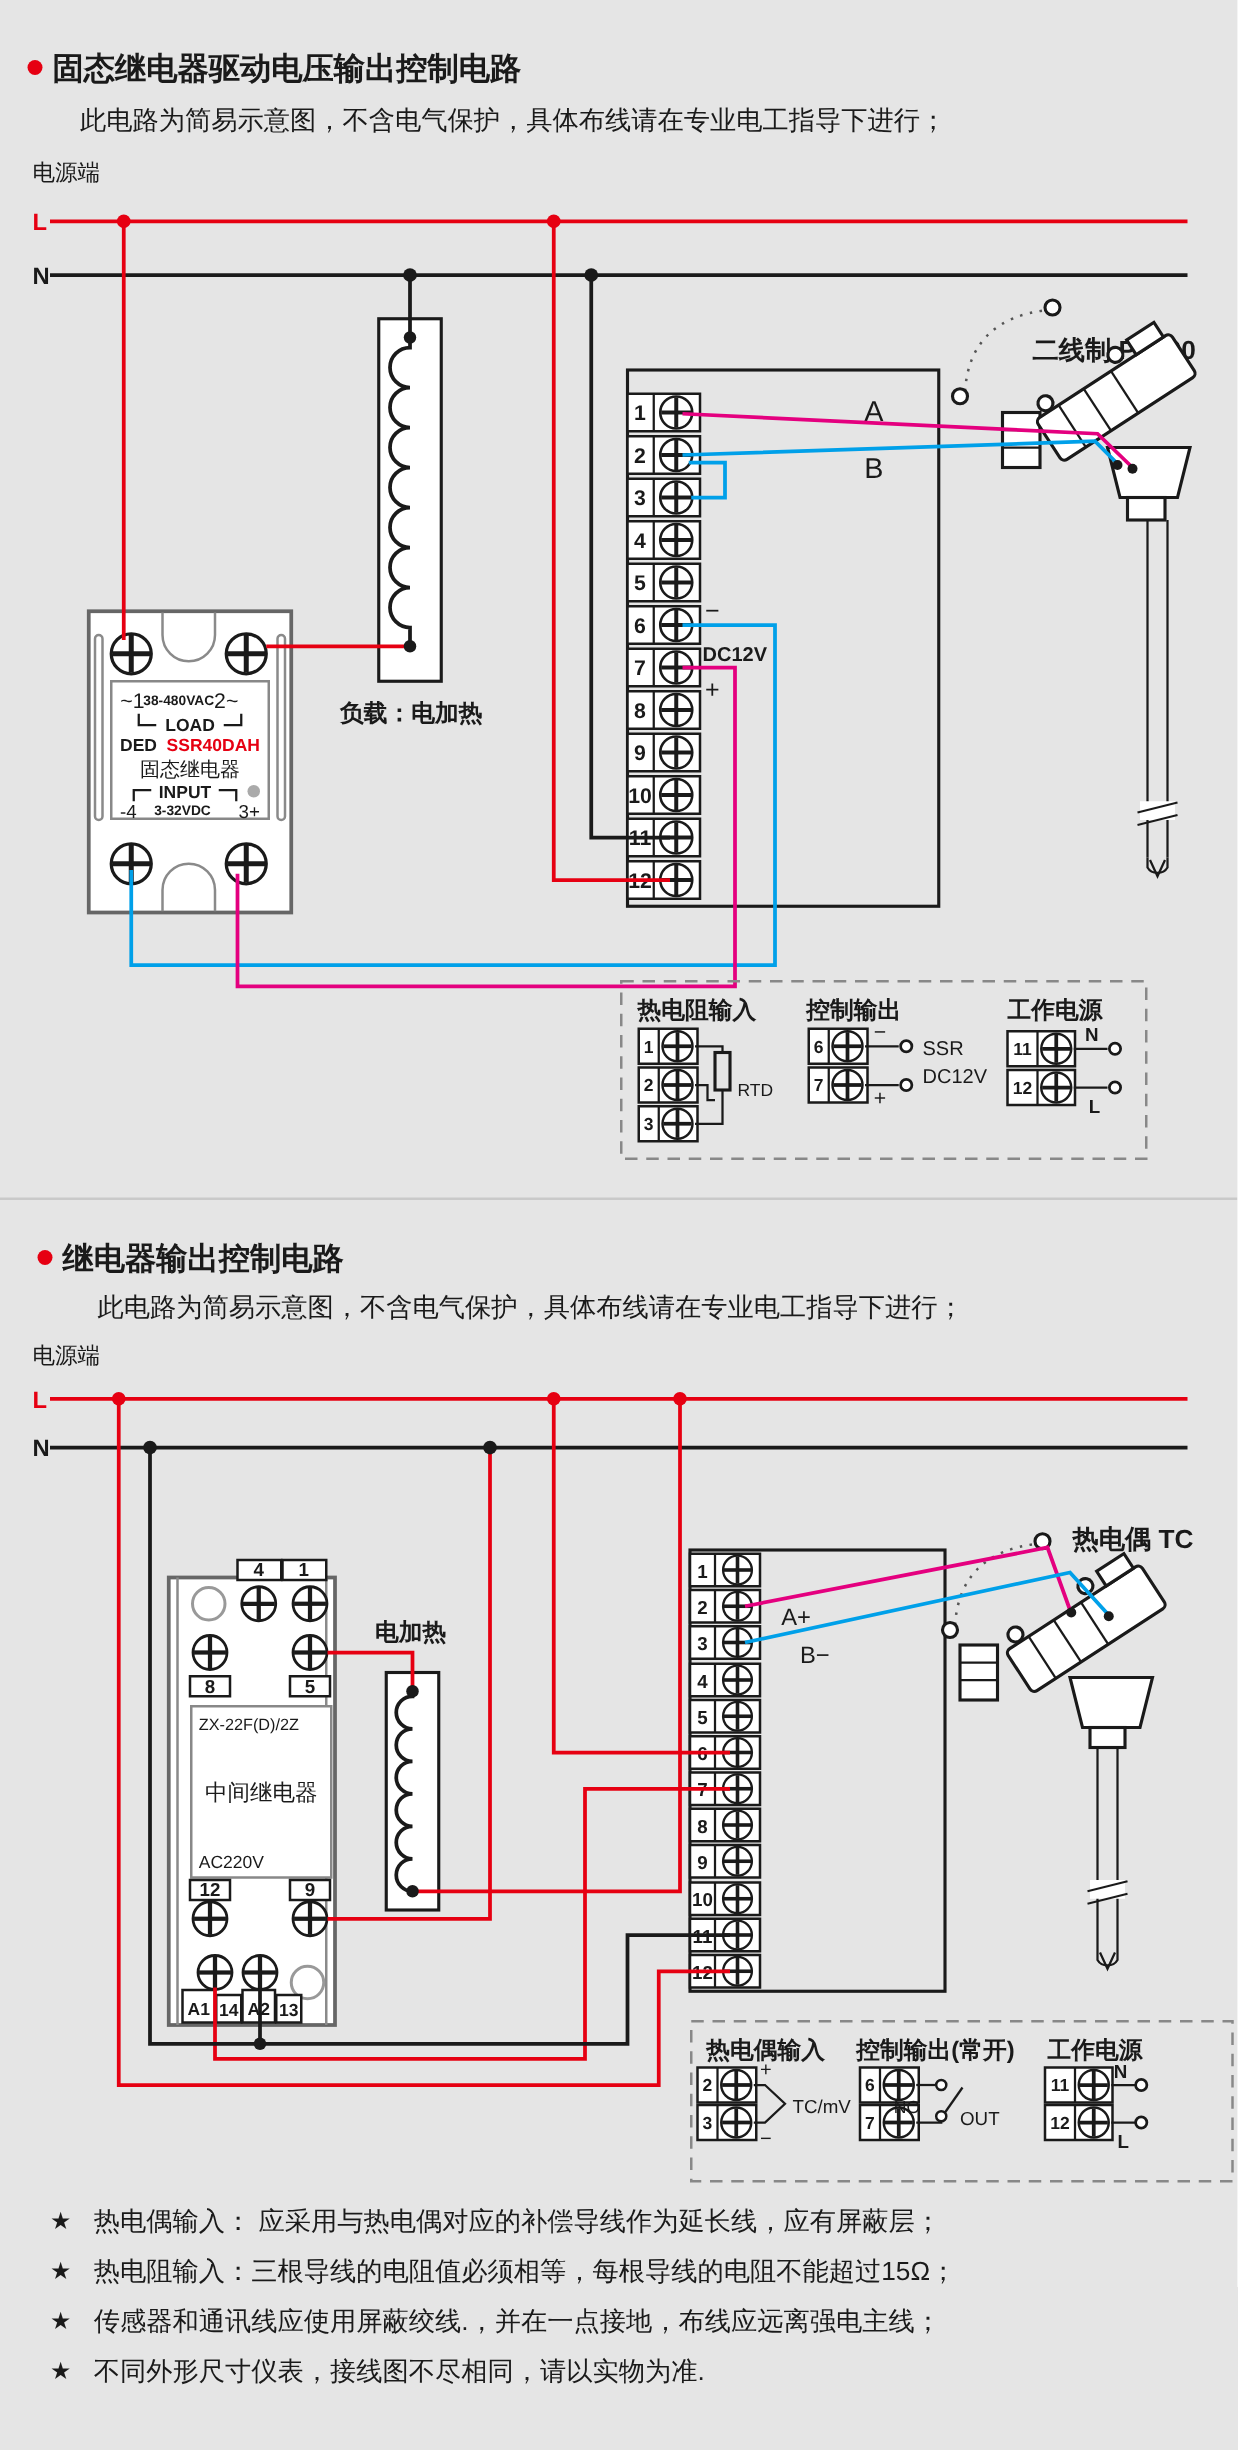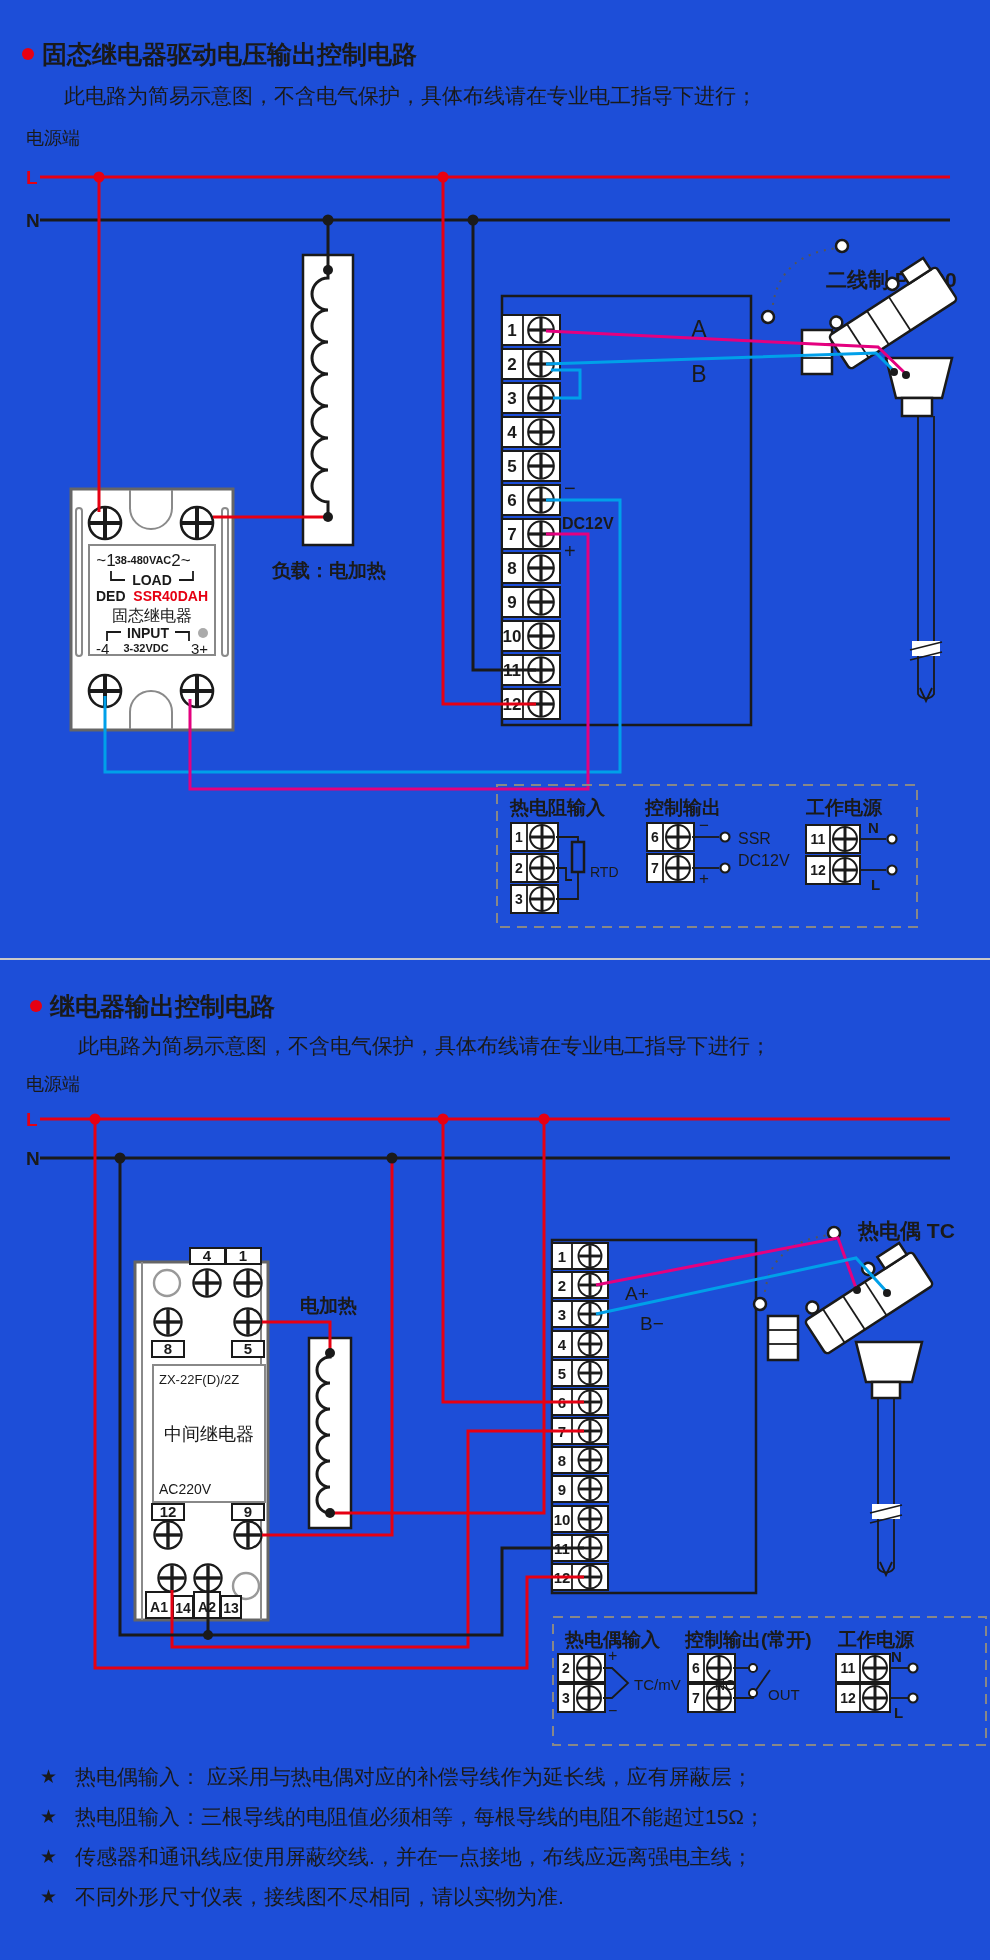"固态继电器驱动电压输出控制电路" #page { background: #1d4ed8 -> #e5e5e5 }
